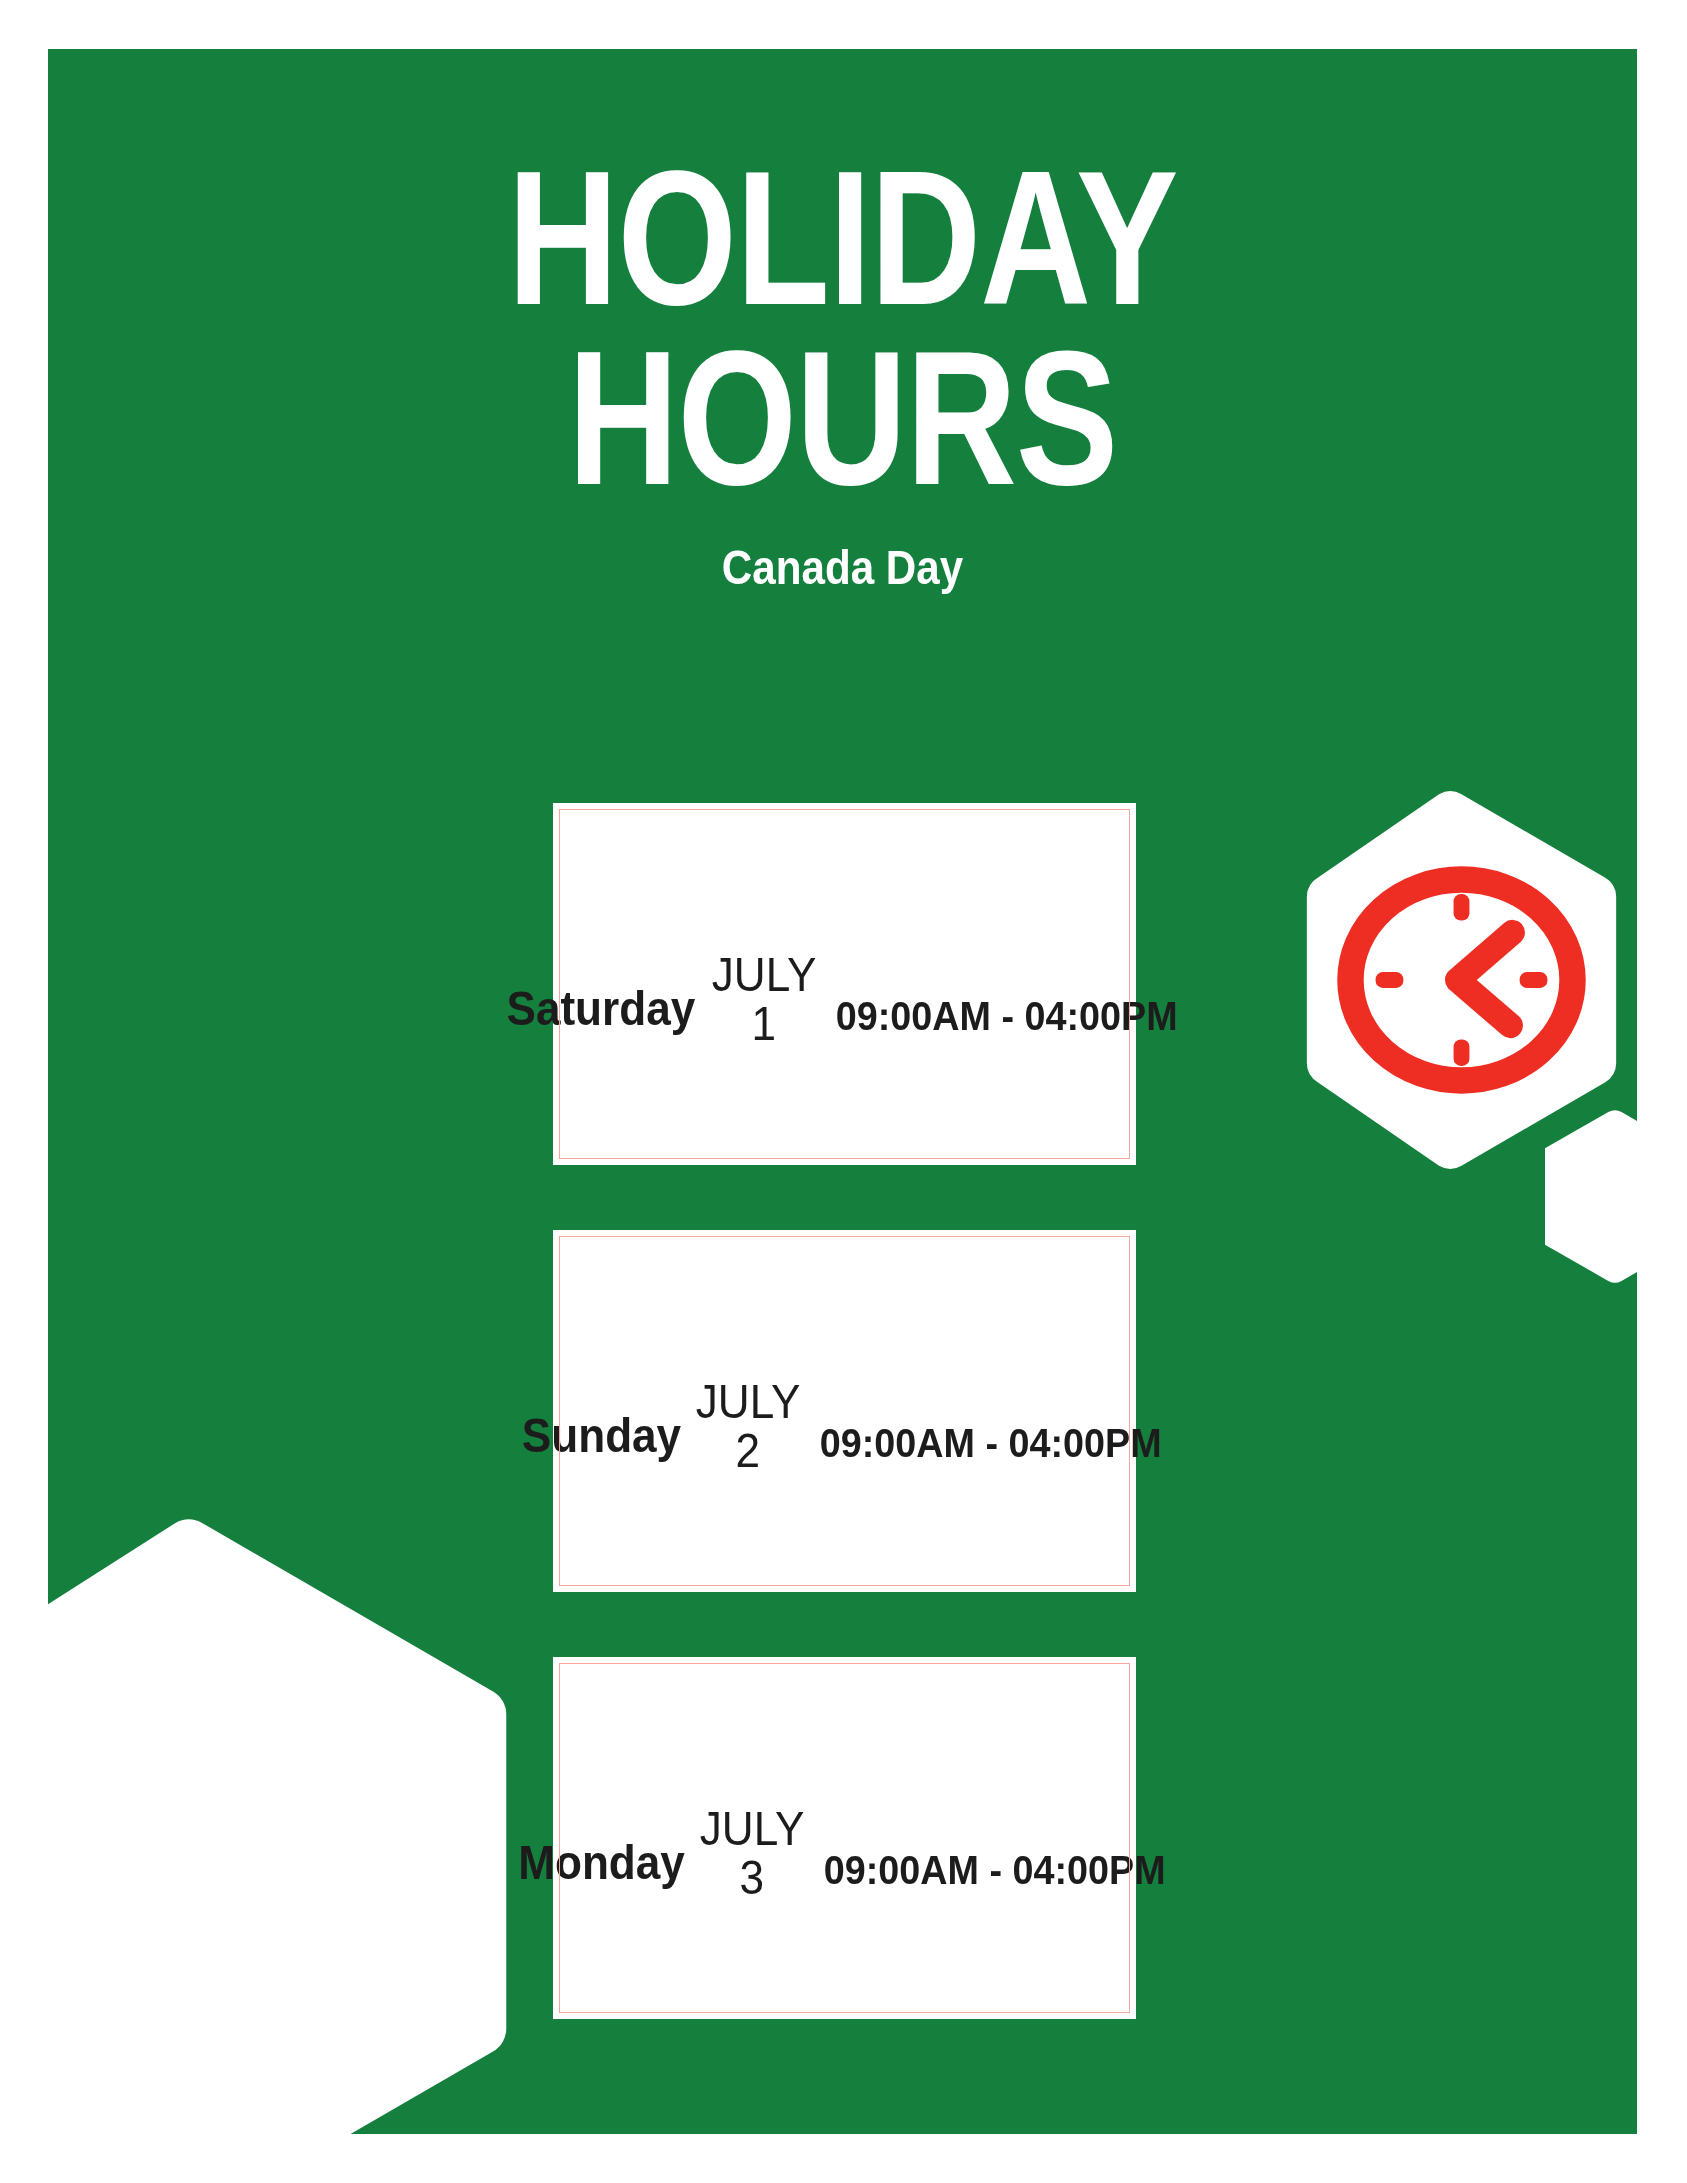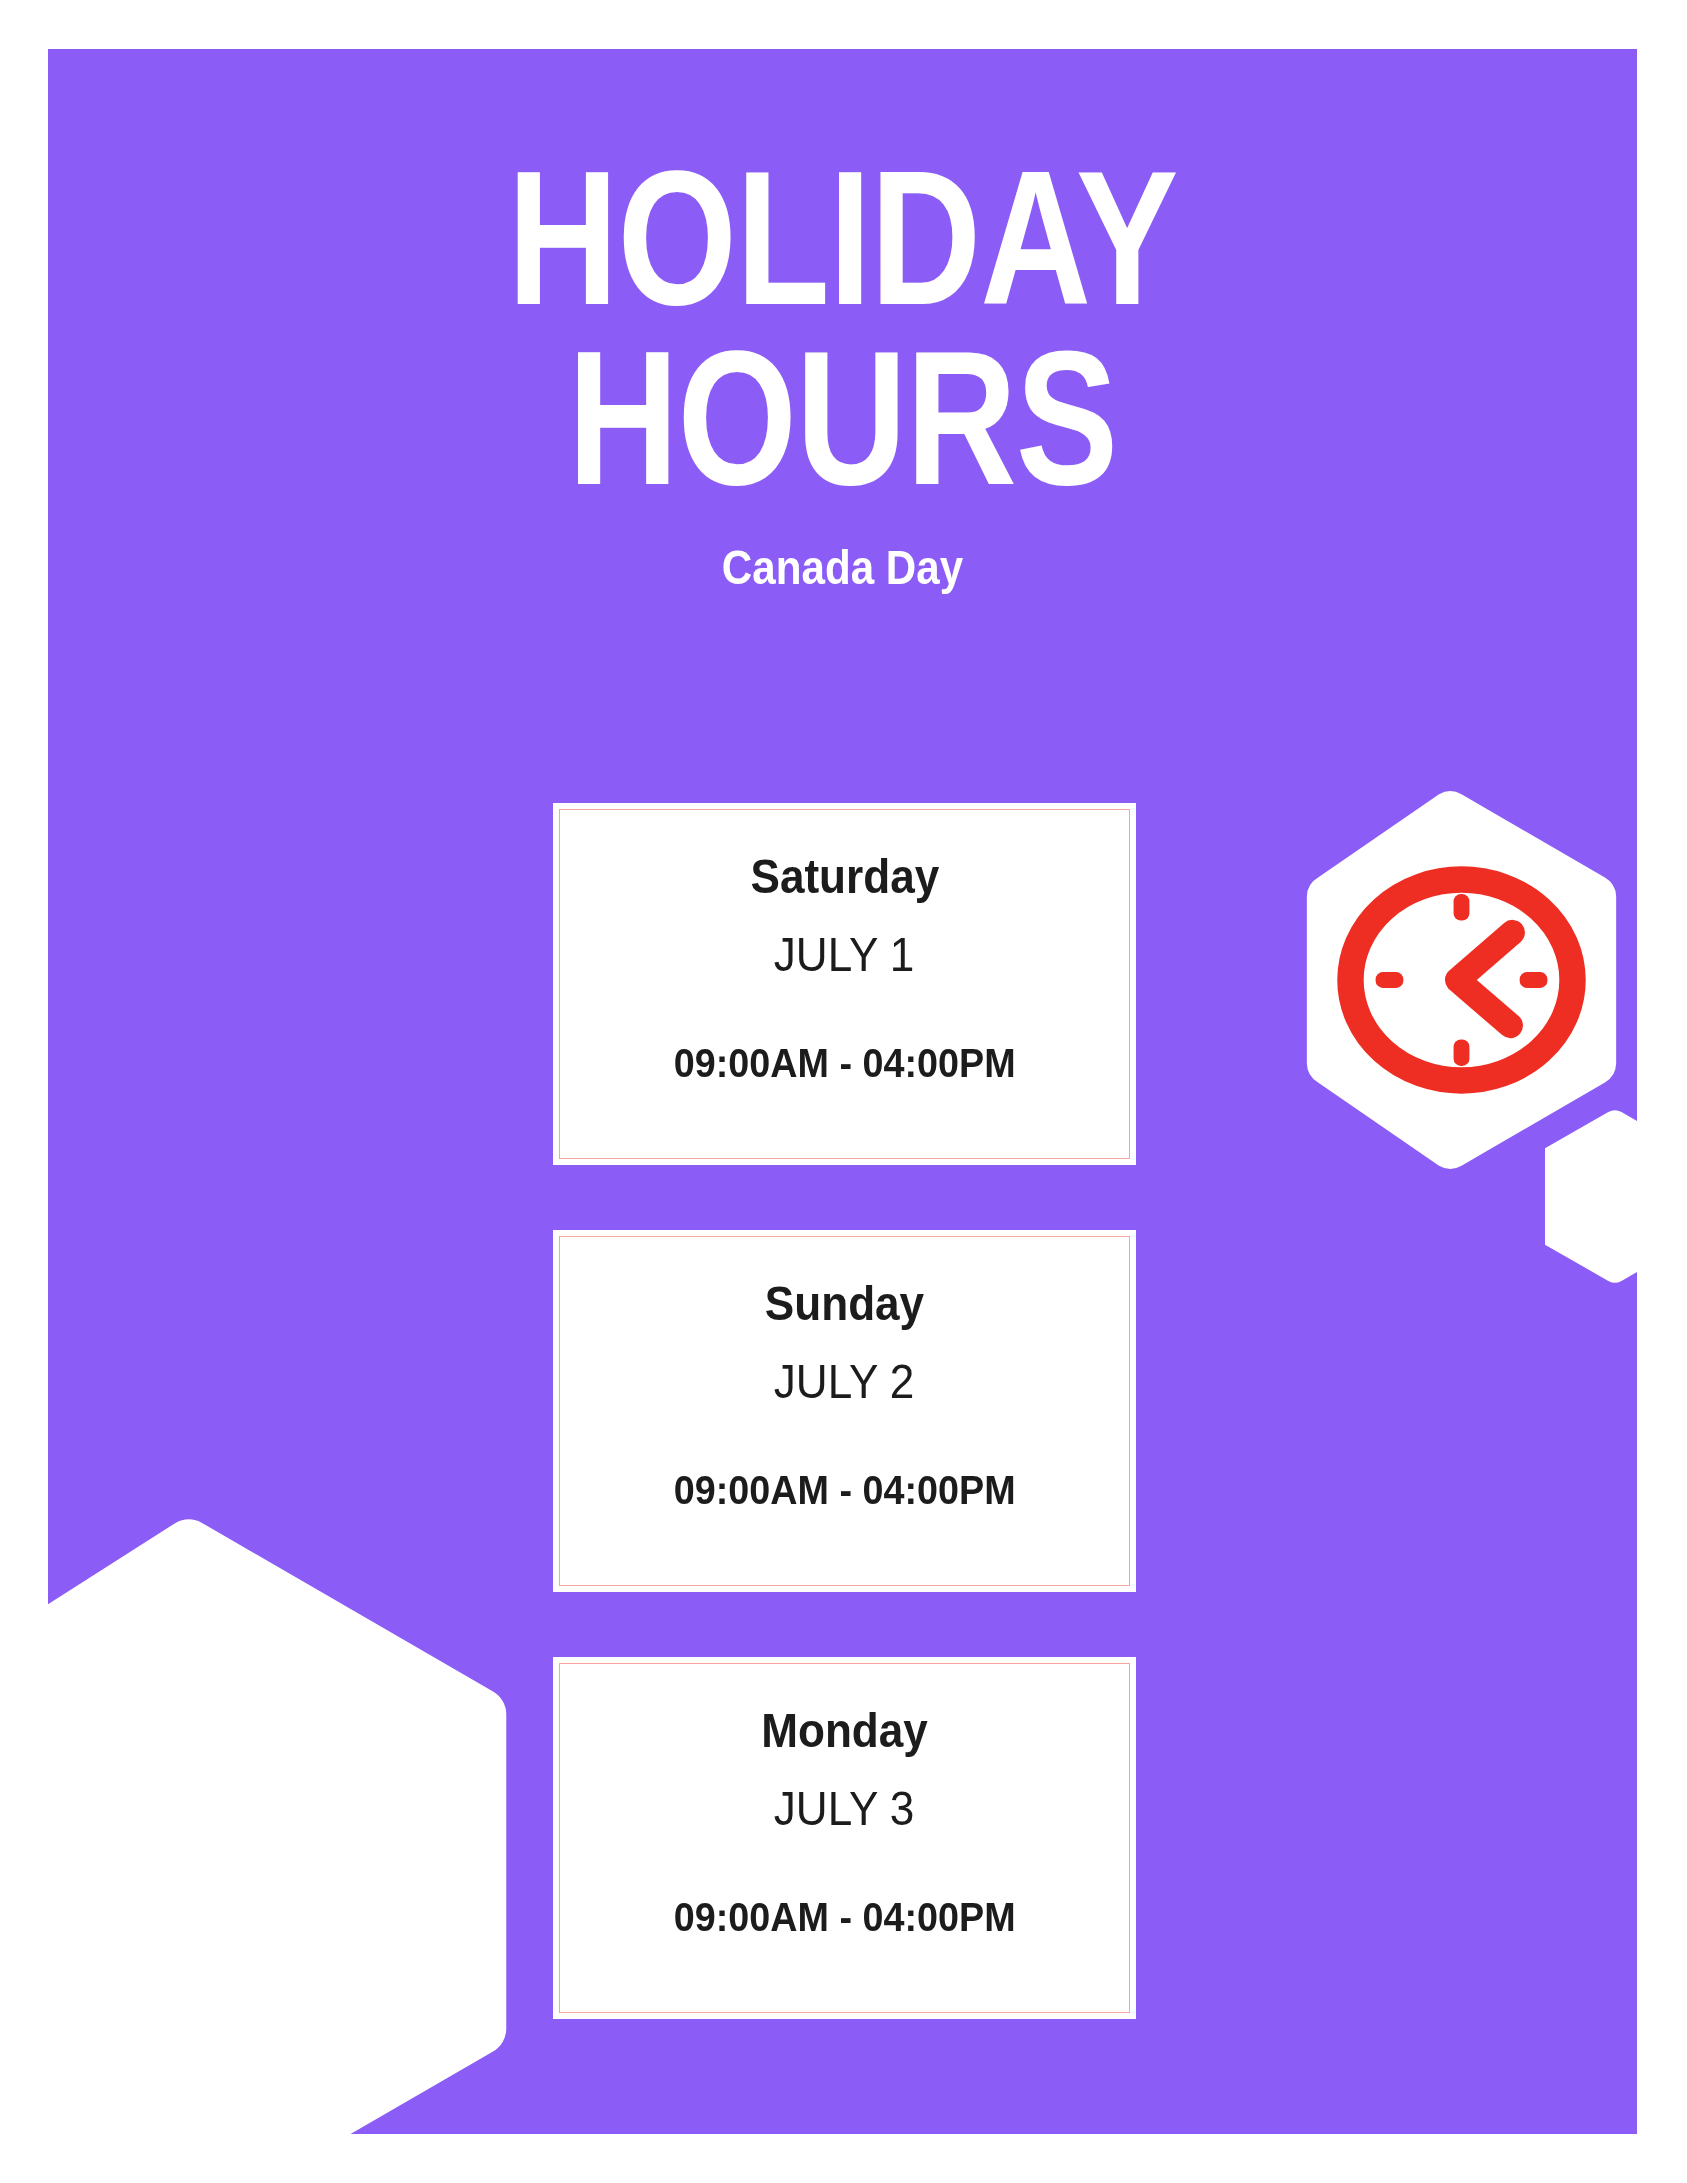"HOLIDAY" #poster { background: #8b5cf6 -> #15803d }
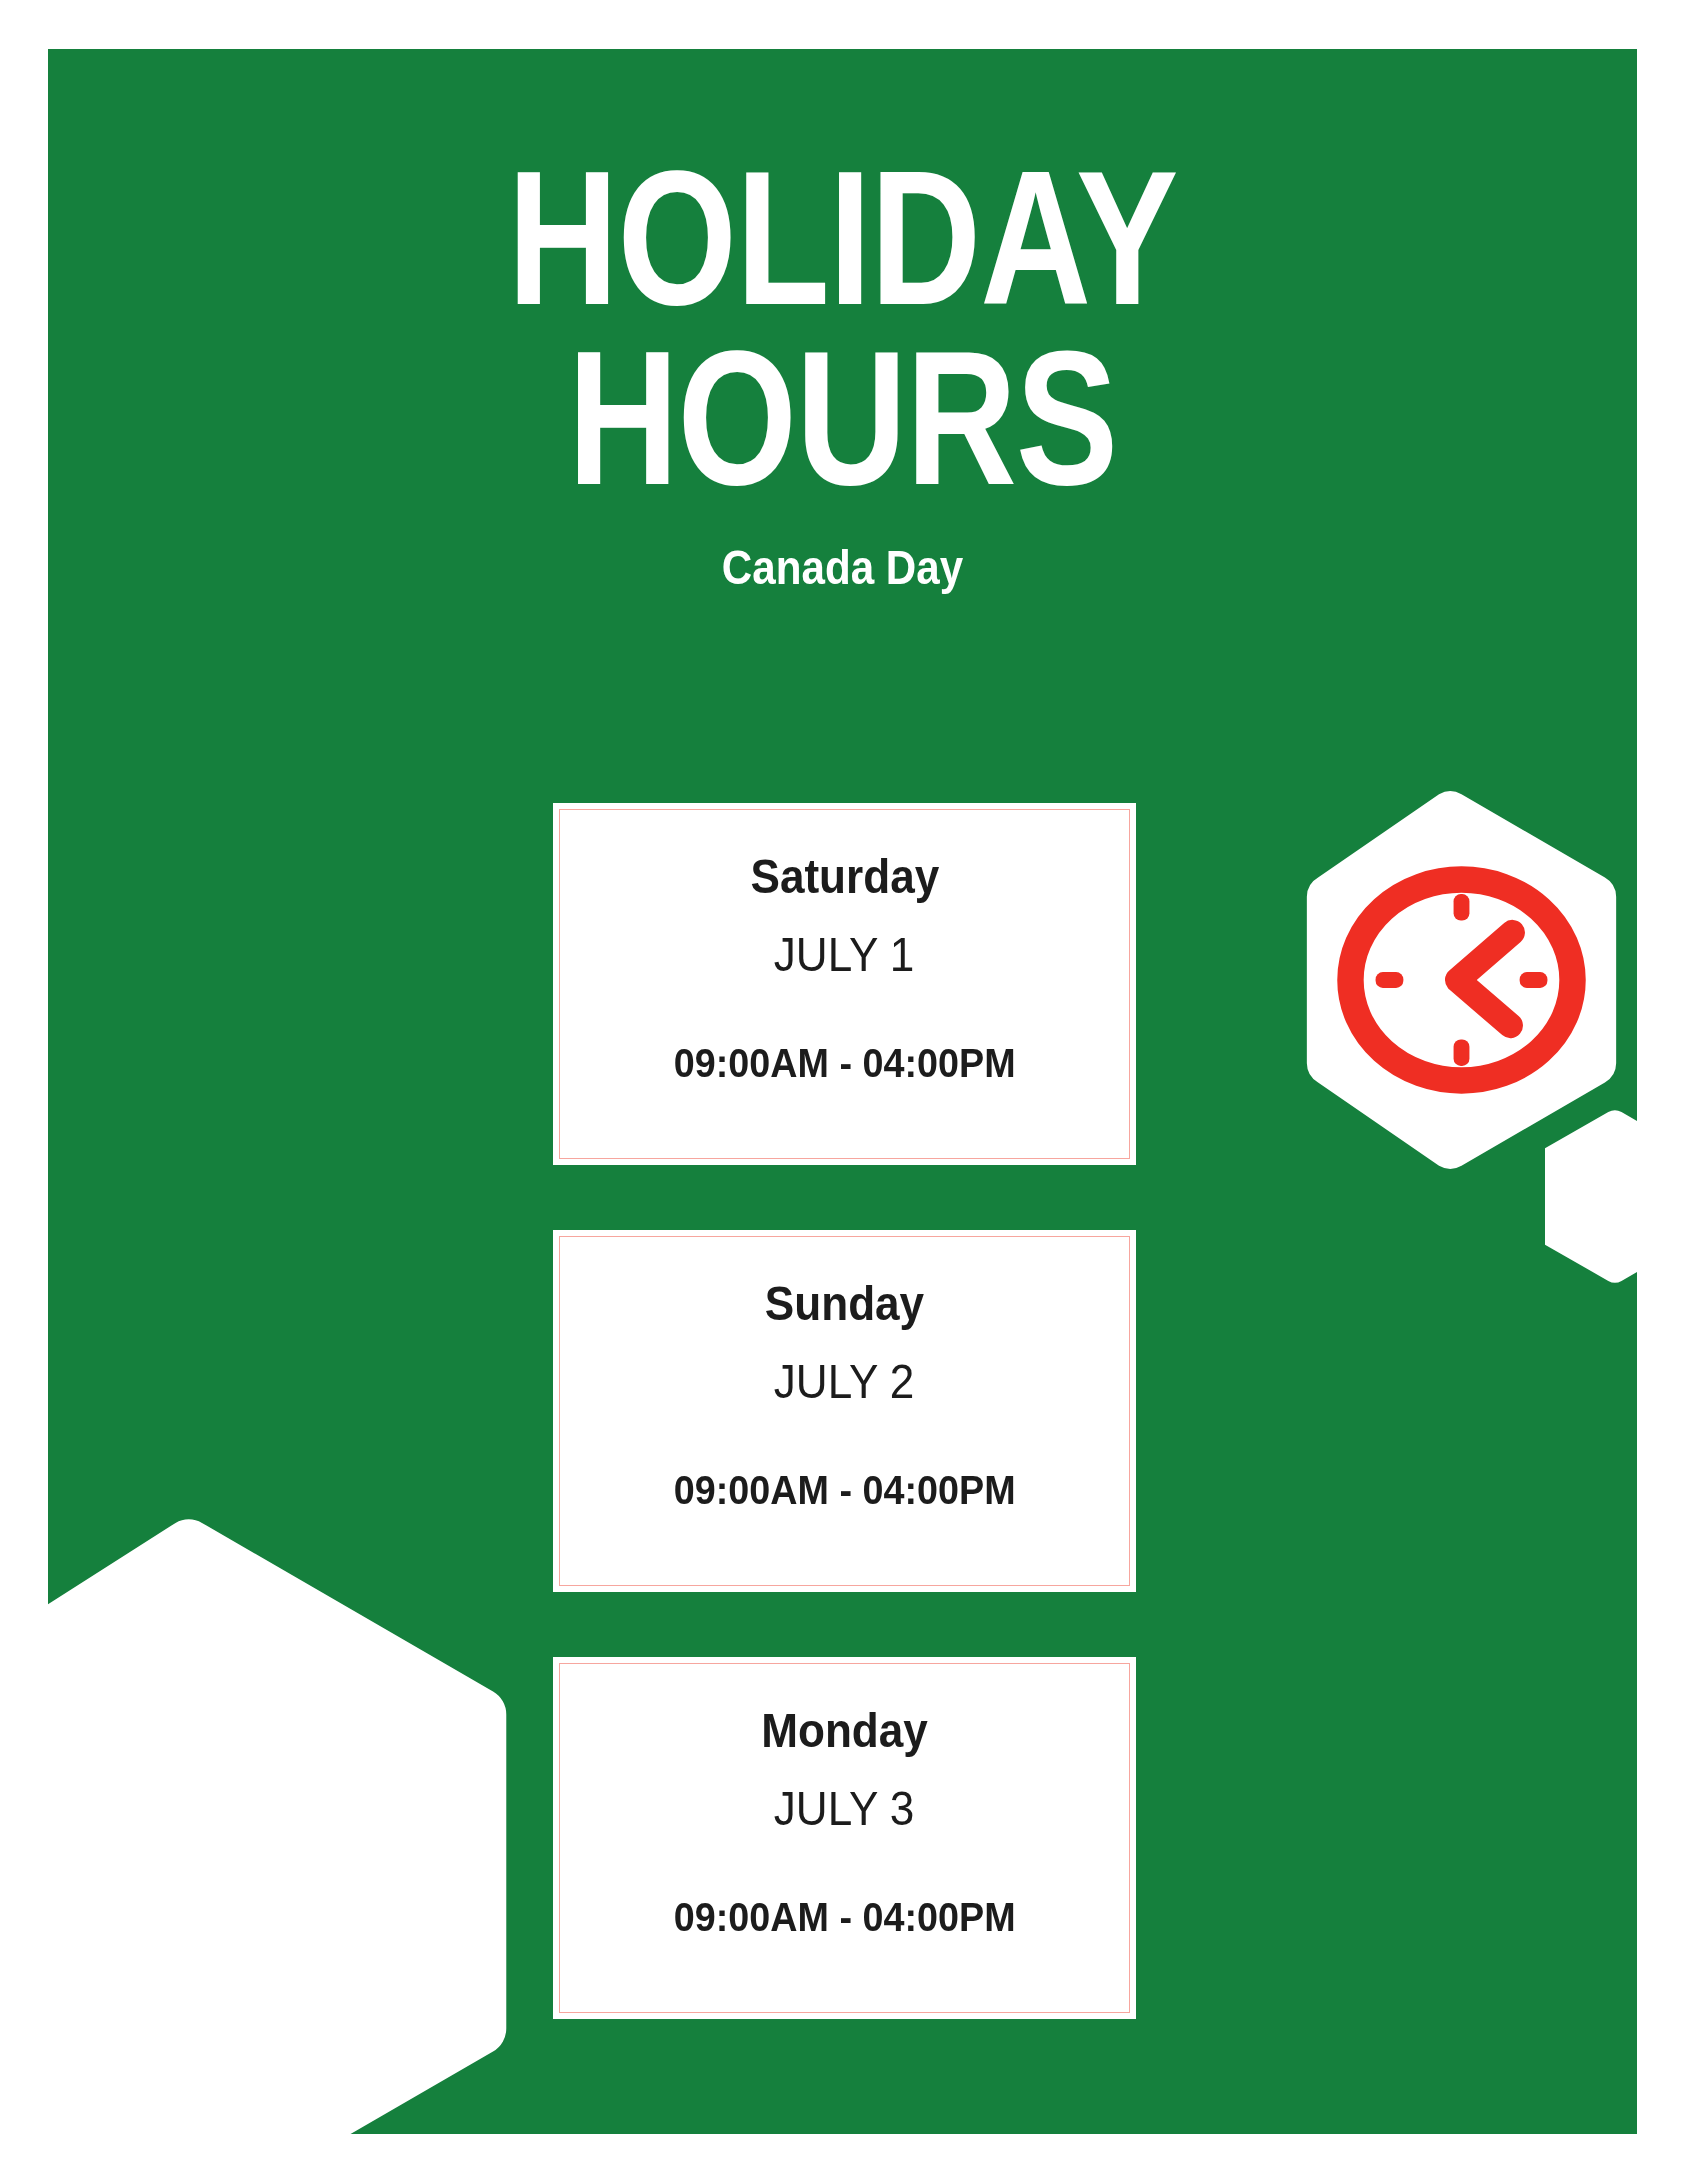"Saturday" .card-inner { flex-direction: column -> none; justify-content: none -> center }
